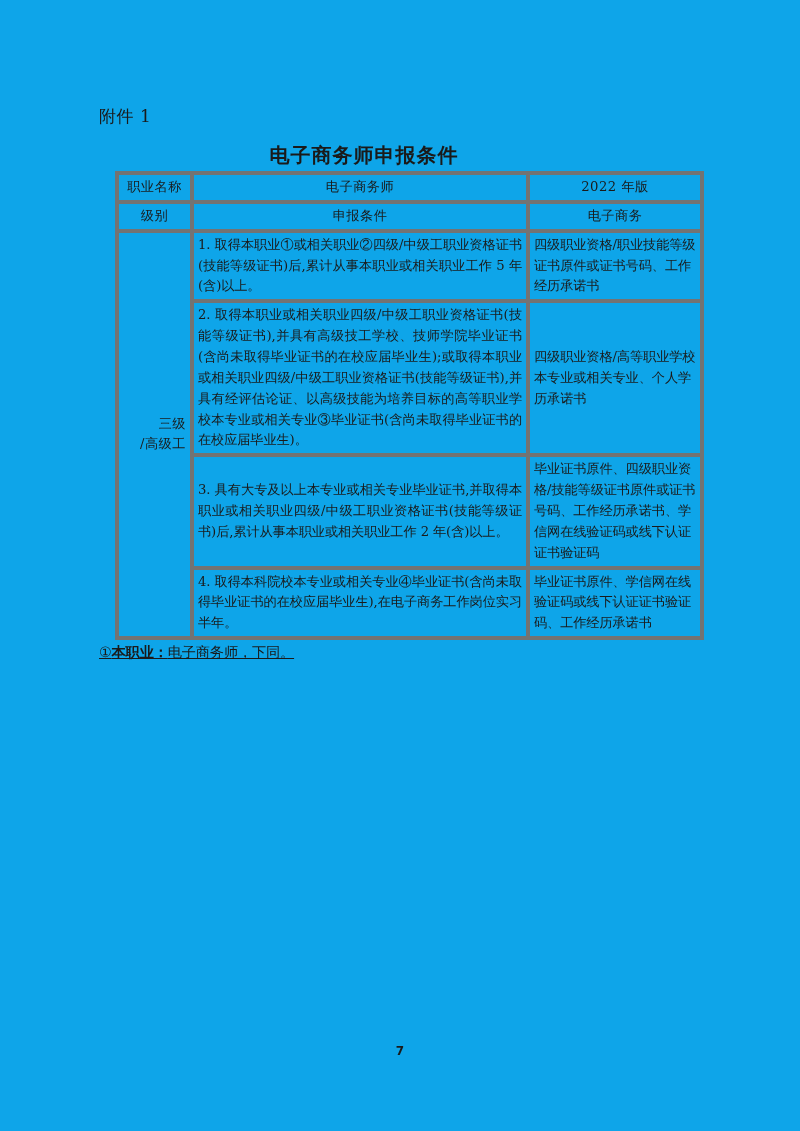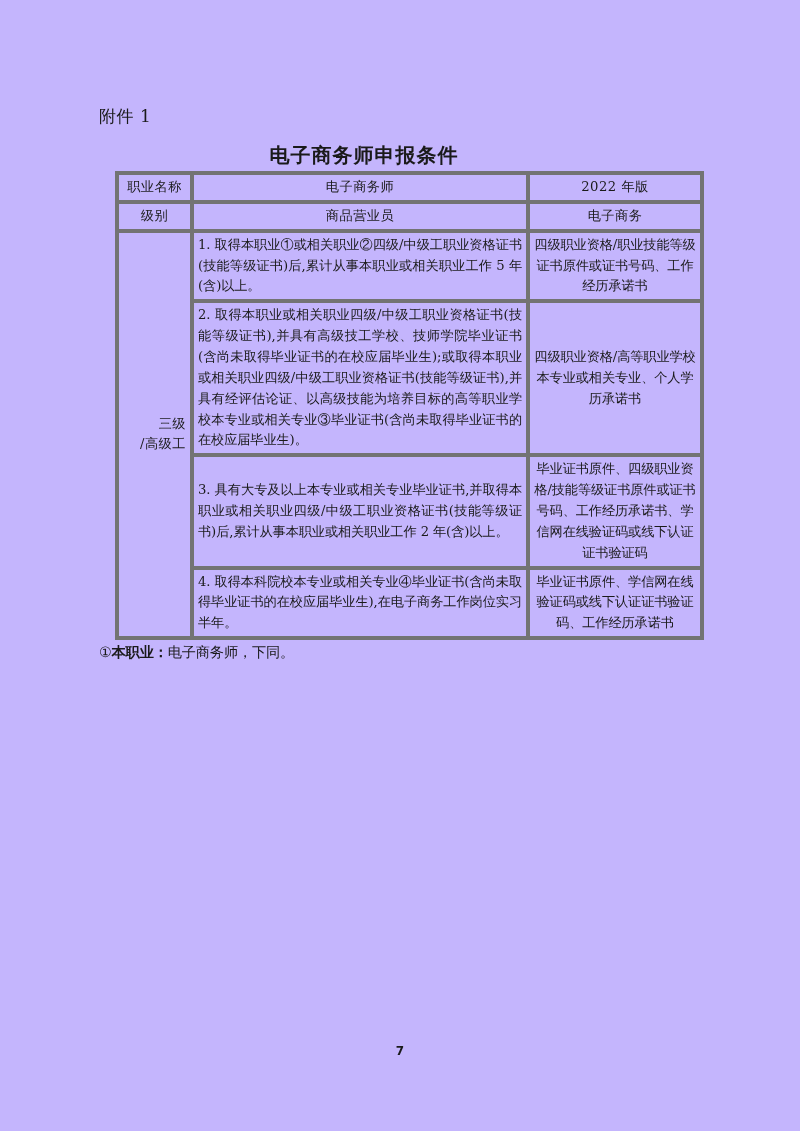"附件 1" .page { background: #c4b5fd -> #0ea5e9 }
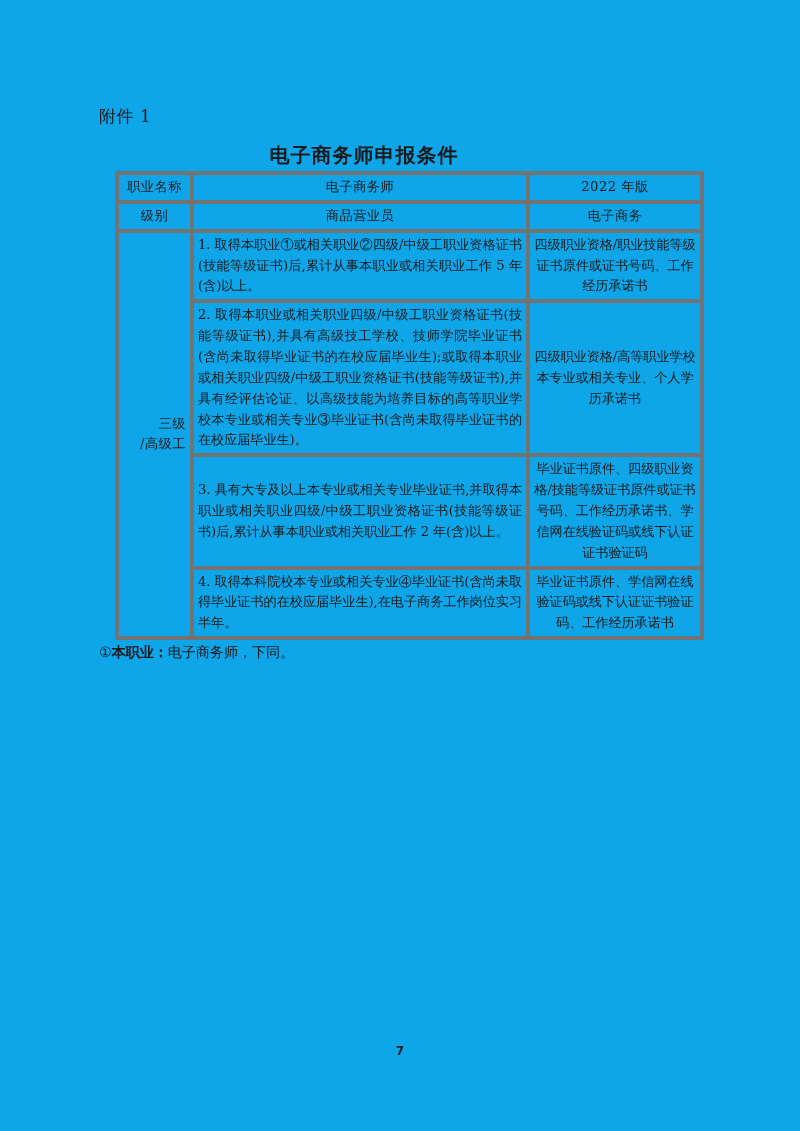"商品营业员" td.c-head-center { text: 商品营业员 -> 申报条件 }
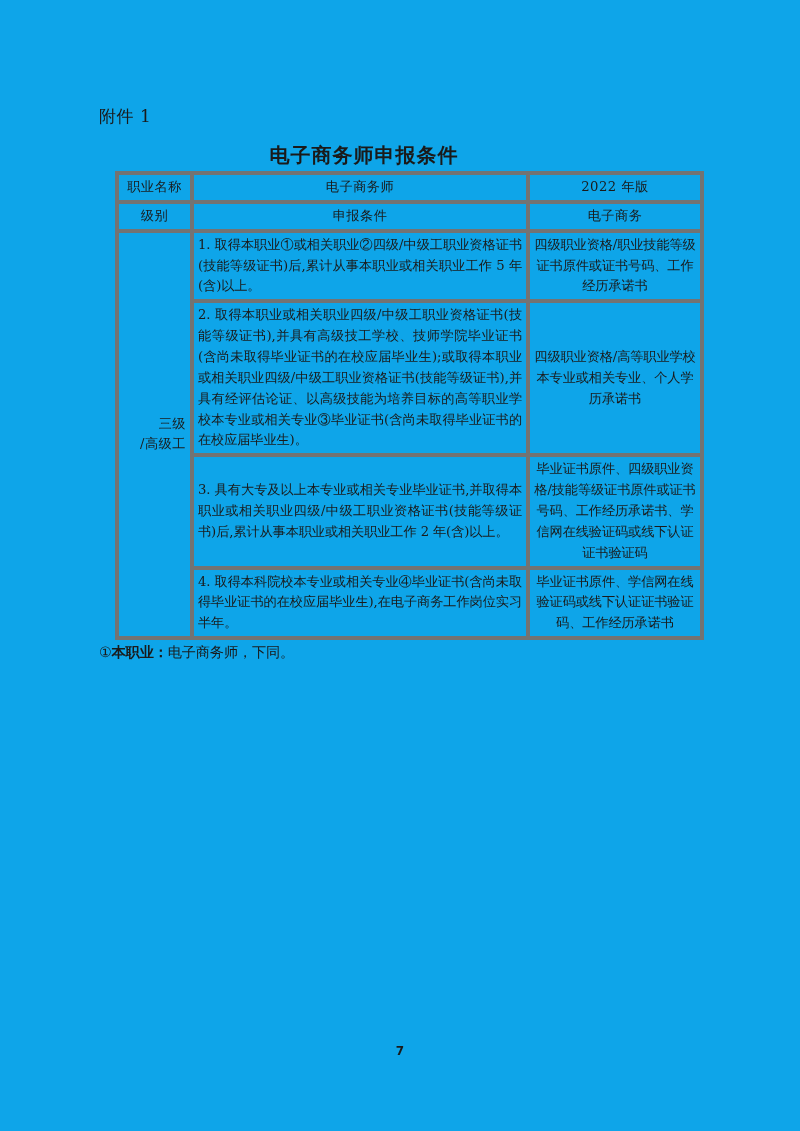"四级职业资格/职业技能等级证书原件或证书号码、工作经历承诺书" td.c-mat { text-align: center -> left }
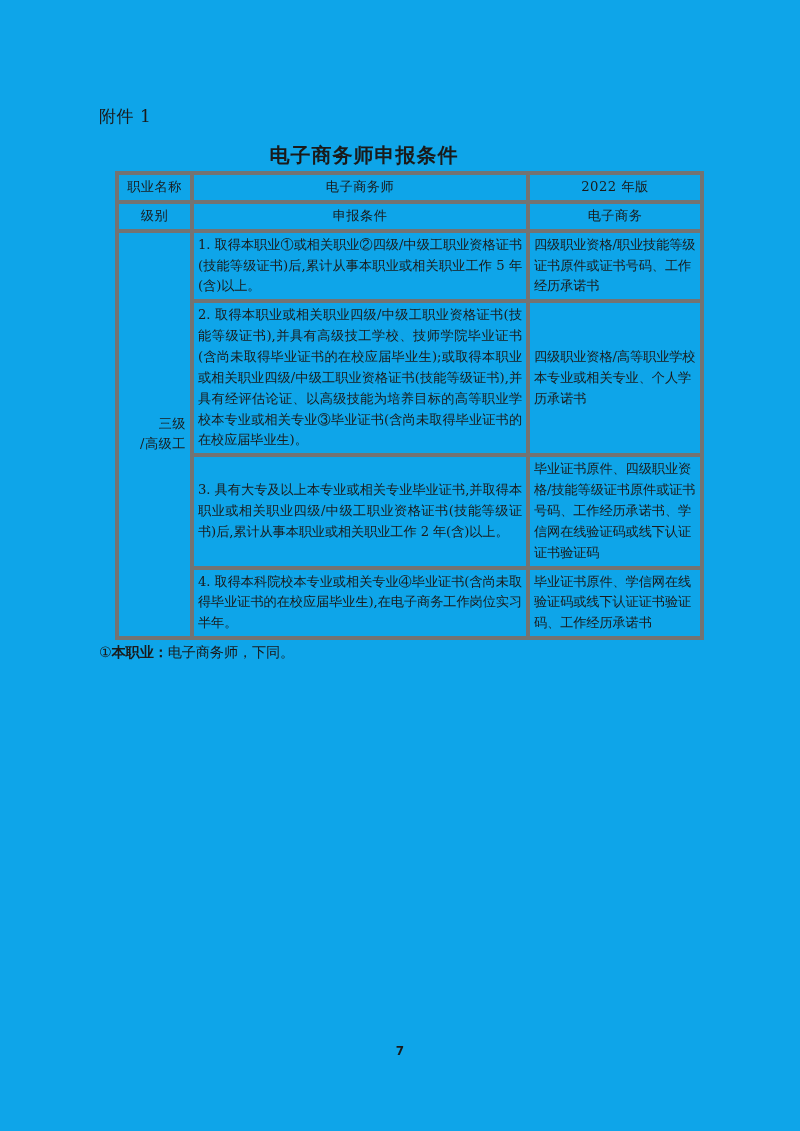"①本职业：电子商务师，下同。" .footnote { text-decoration: none -> underline }
